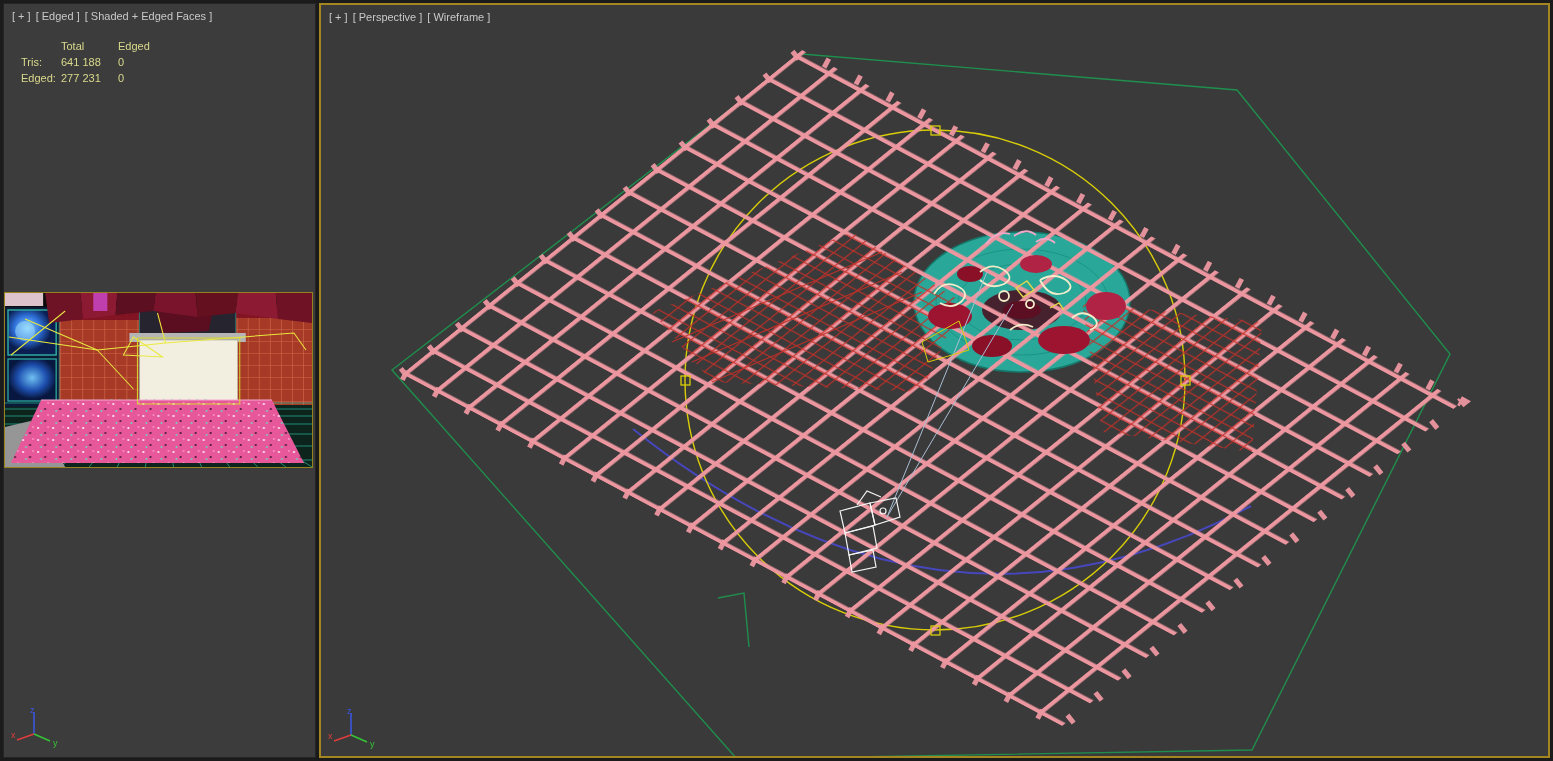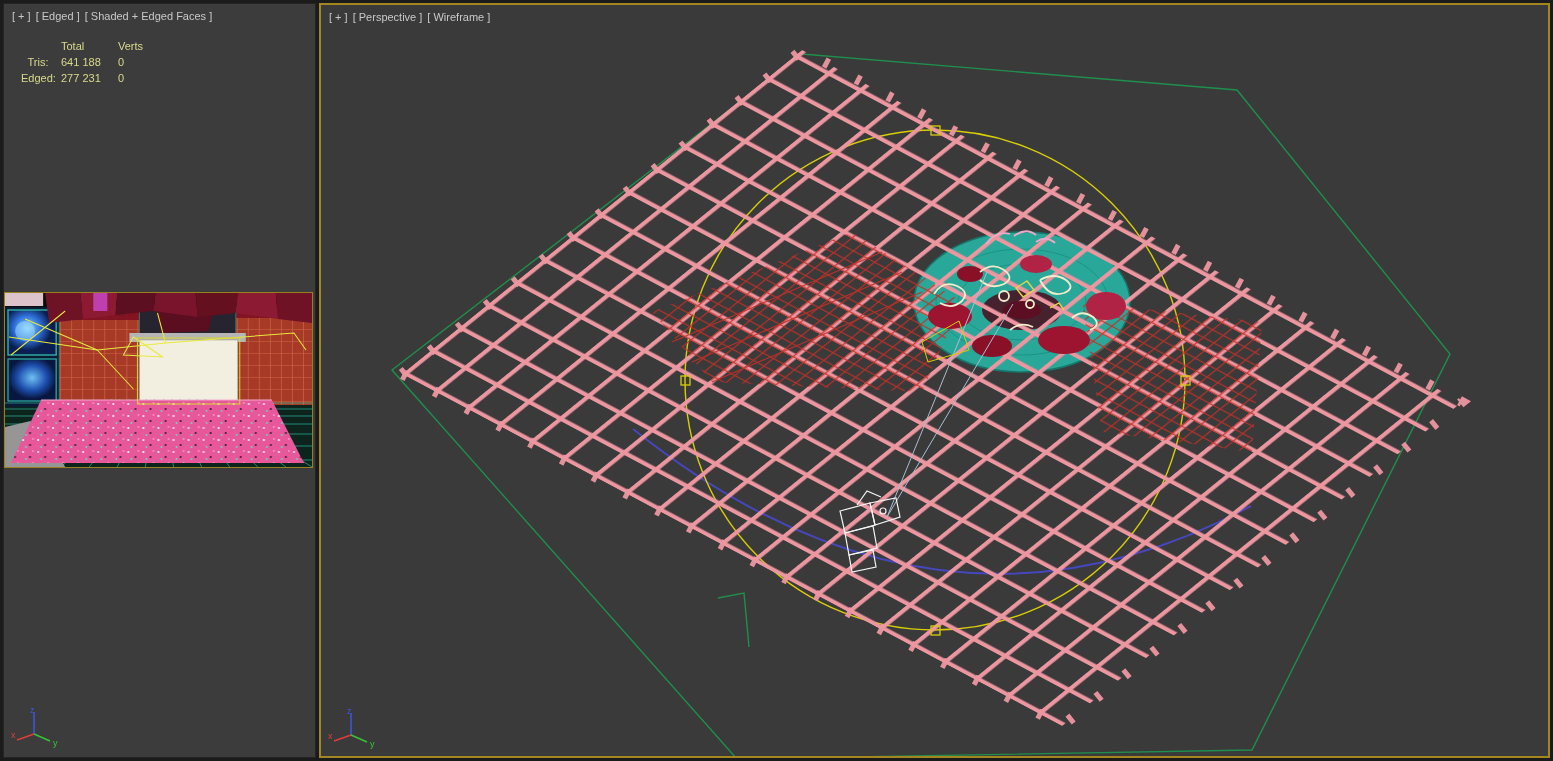"Verts" span { text: Verts -> Edged }
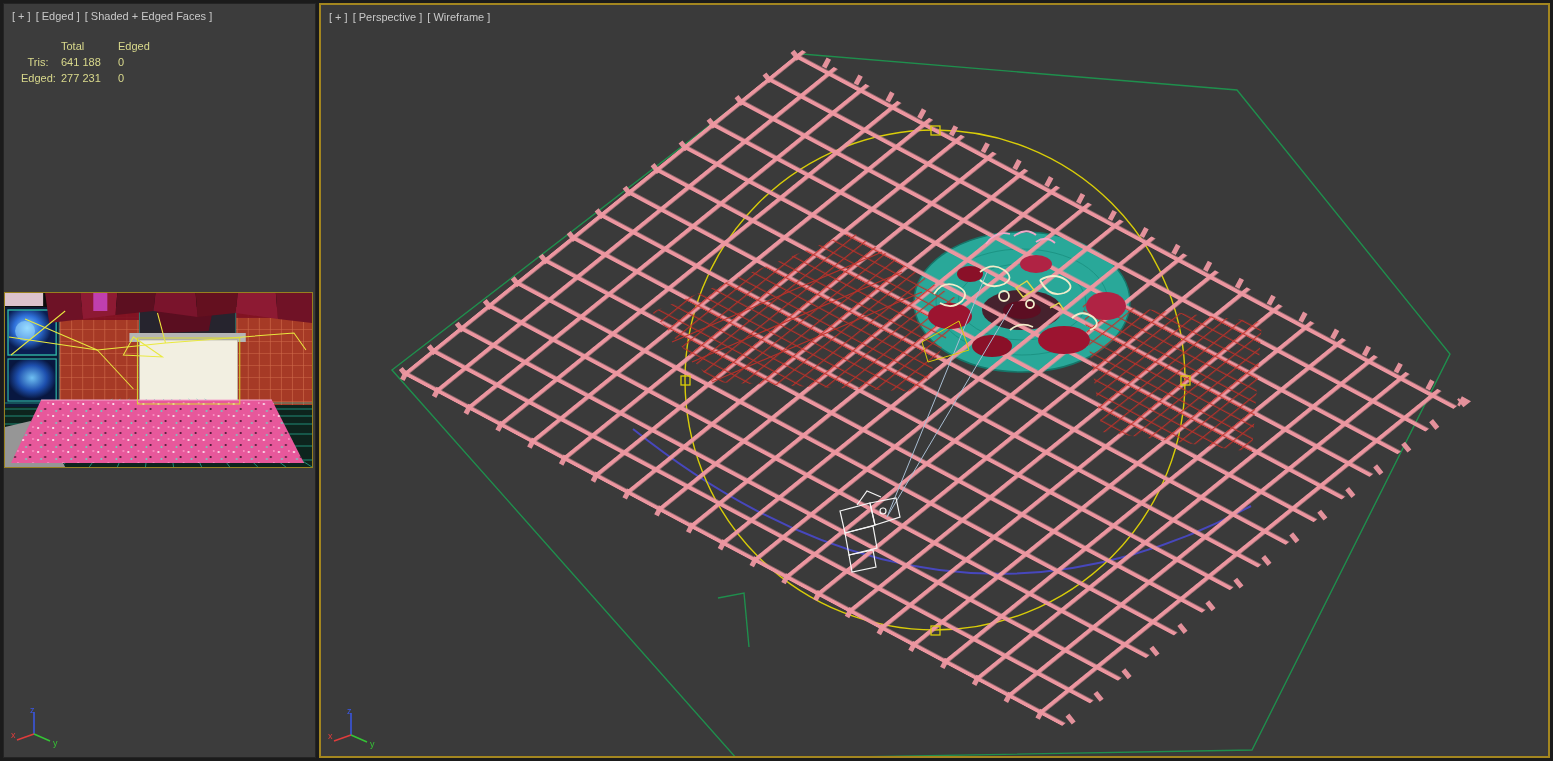"Tris:" .stats .lbl { text-align: center -> left }
